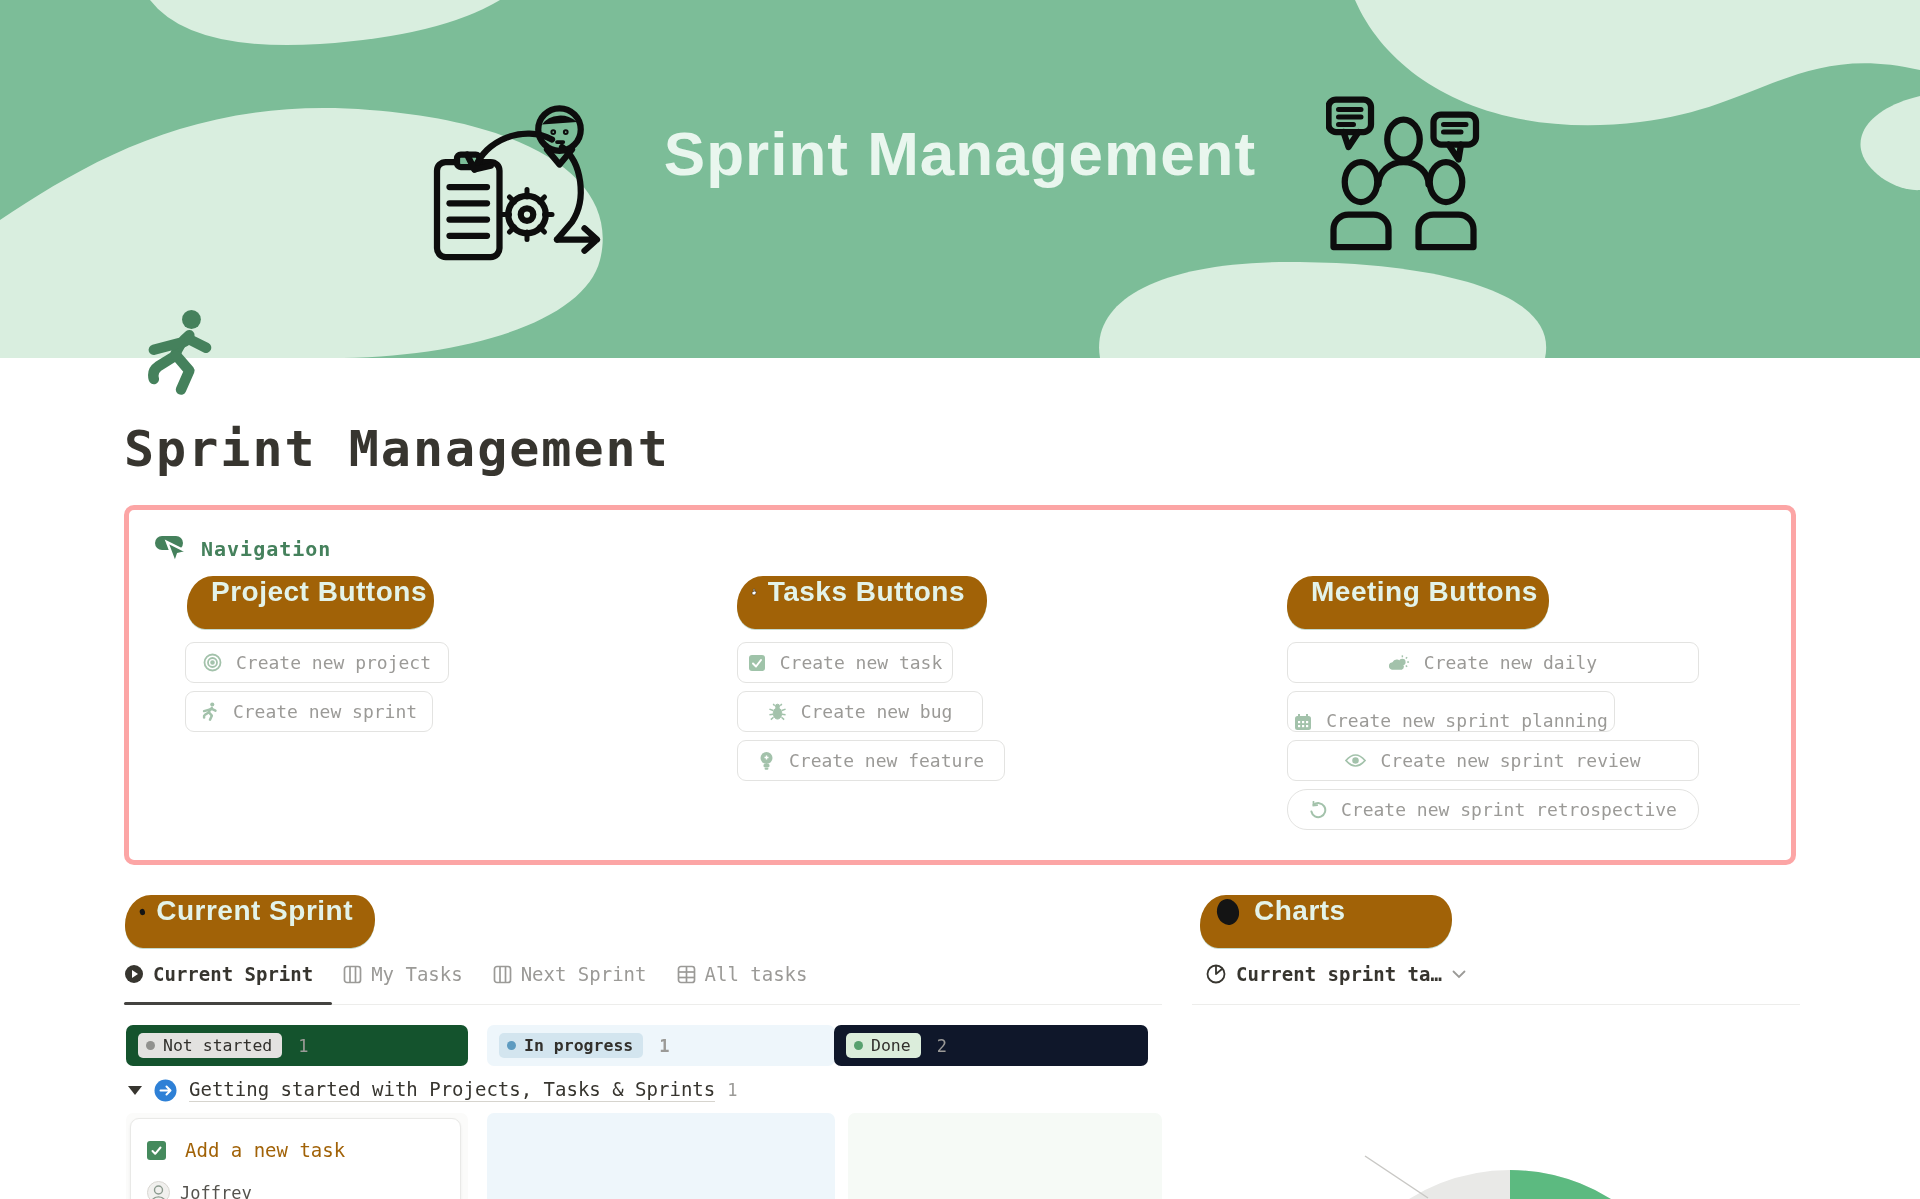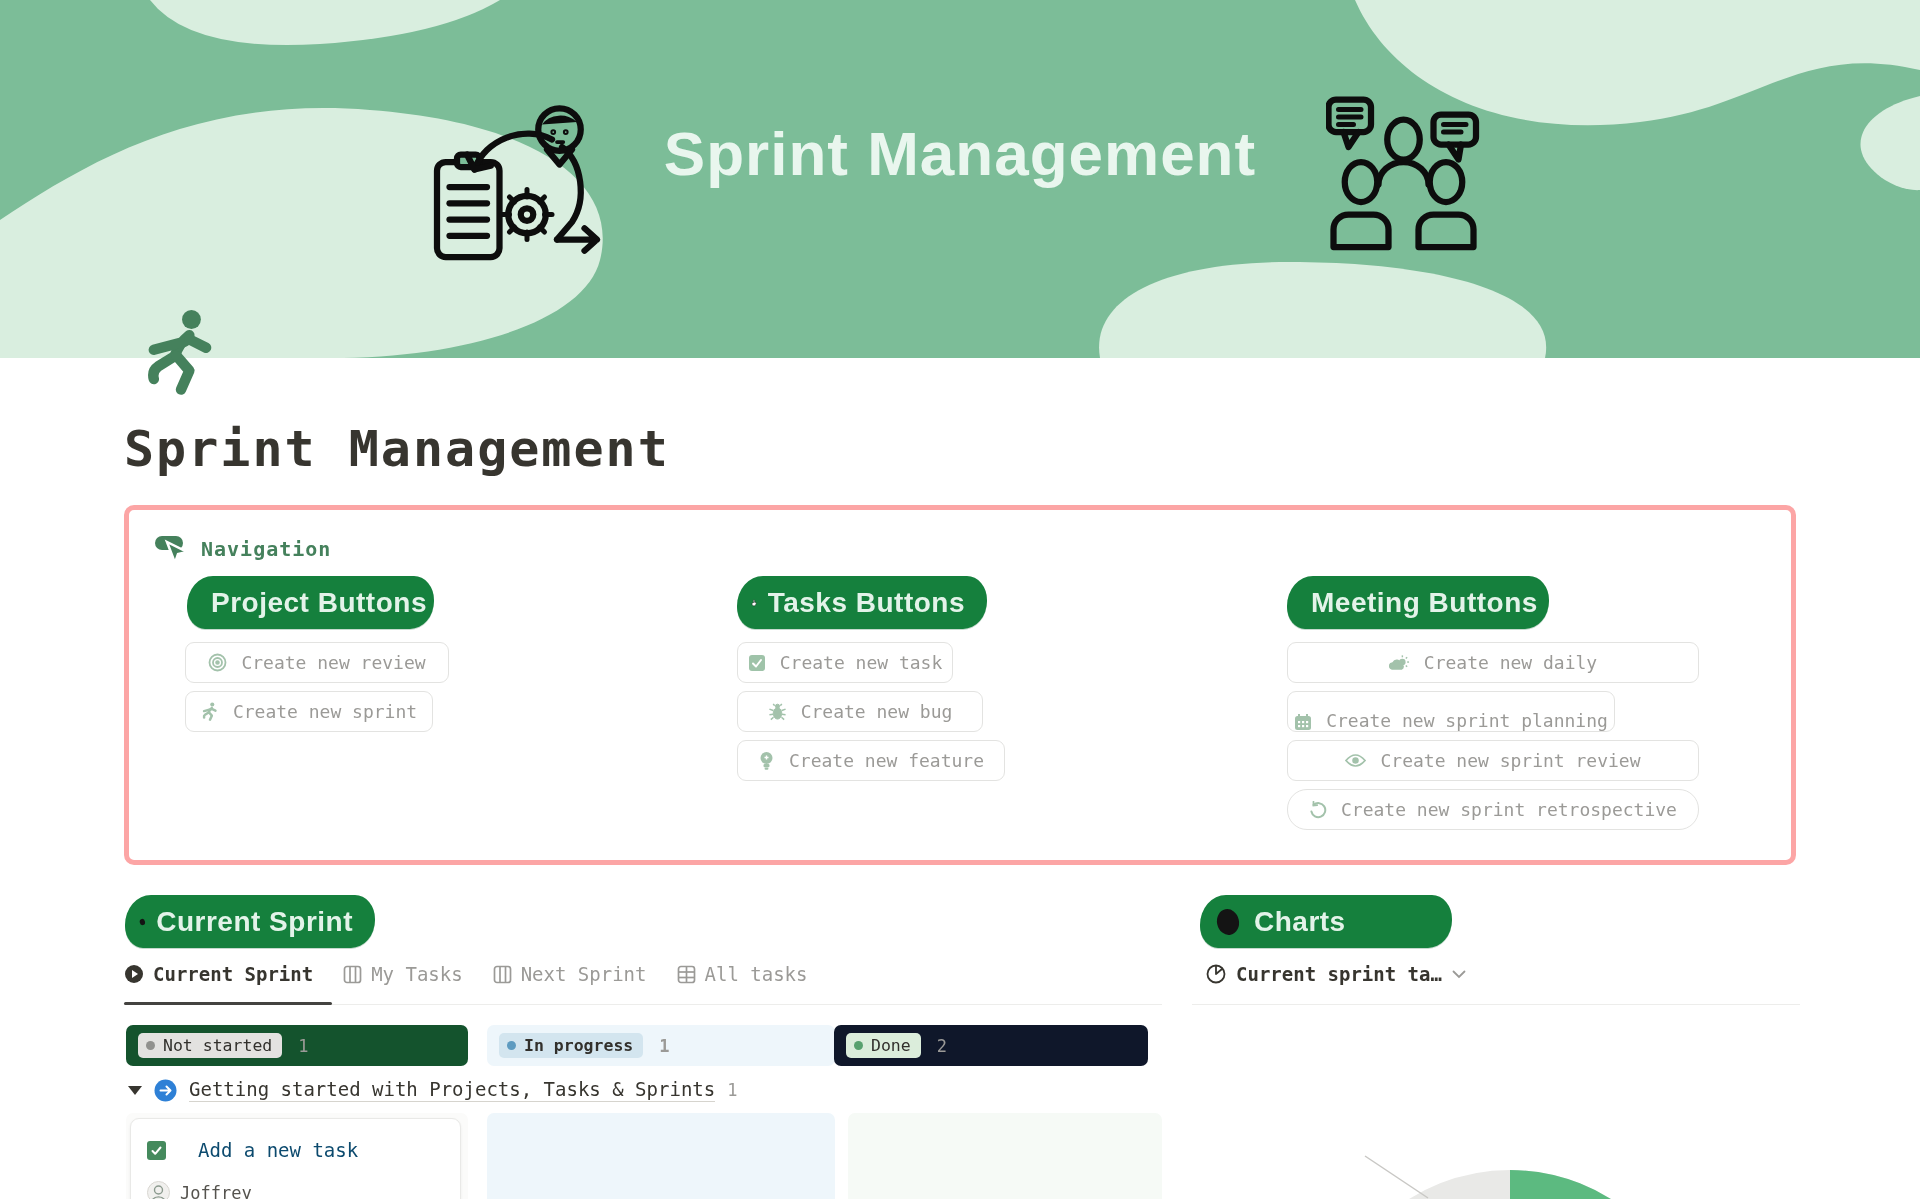"Project Buttons" .pill { align-items: center -> flex-start; background: #15803d -> #a16207 }
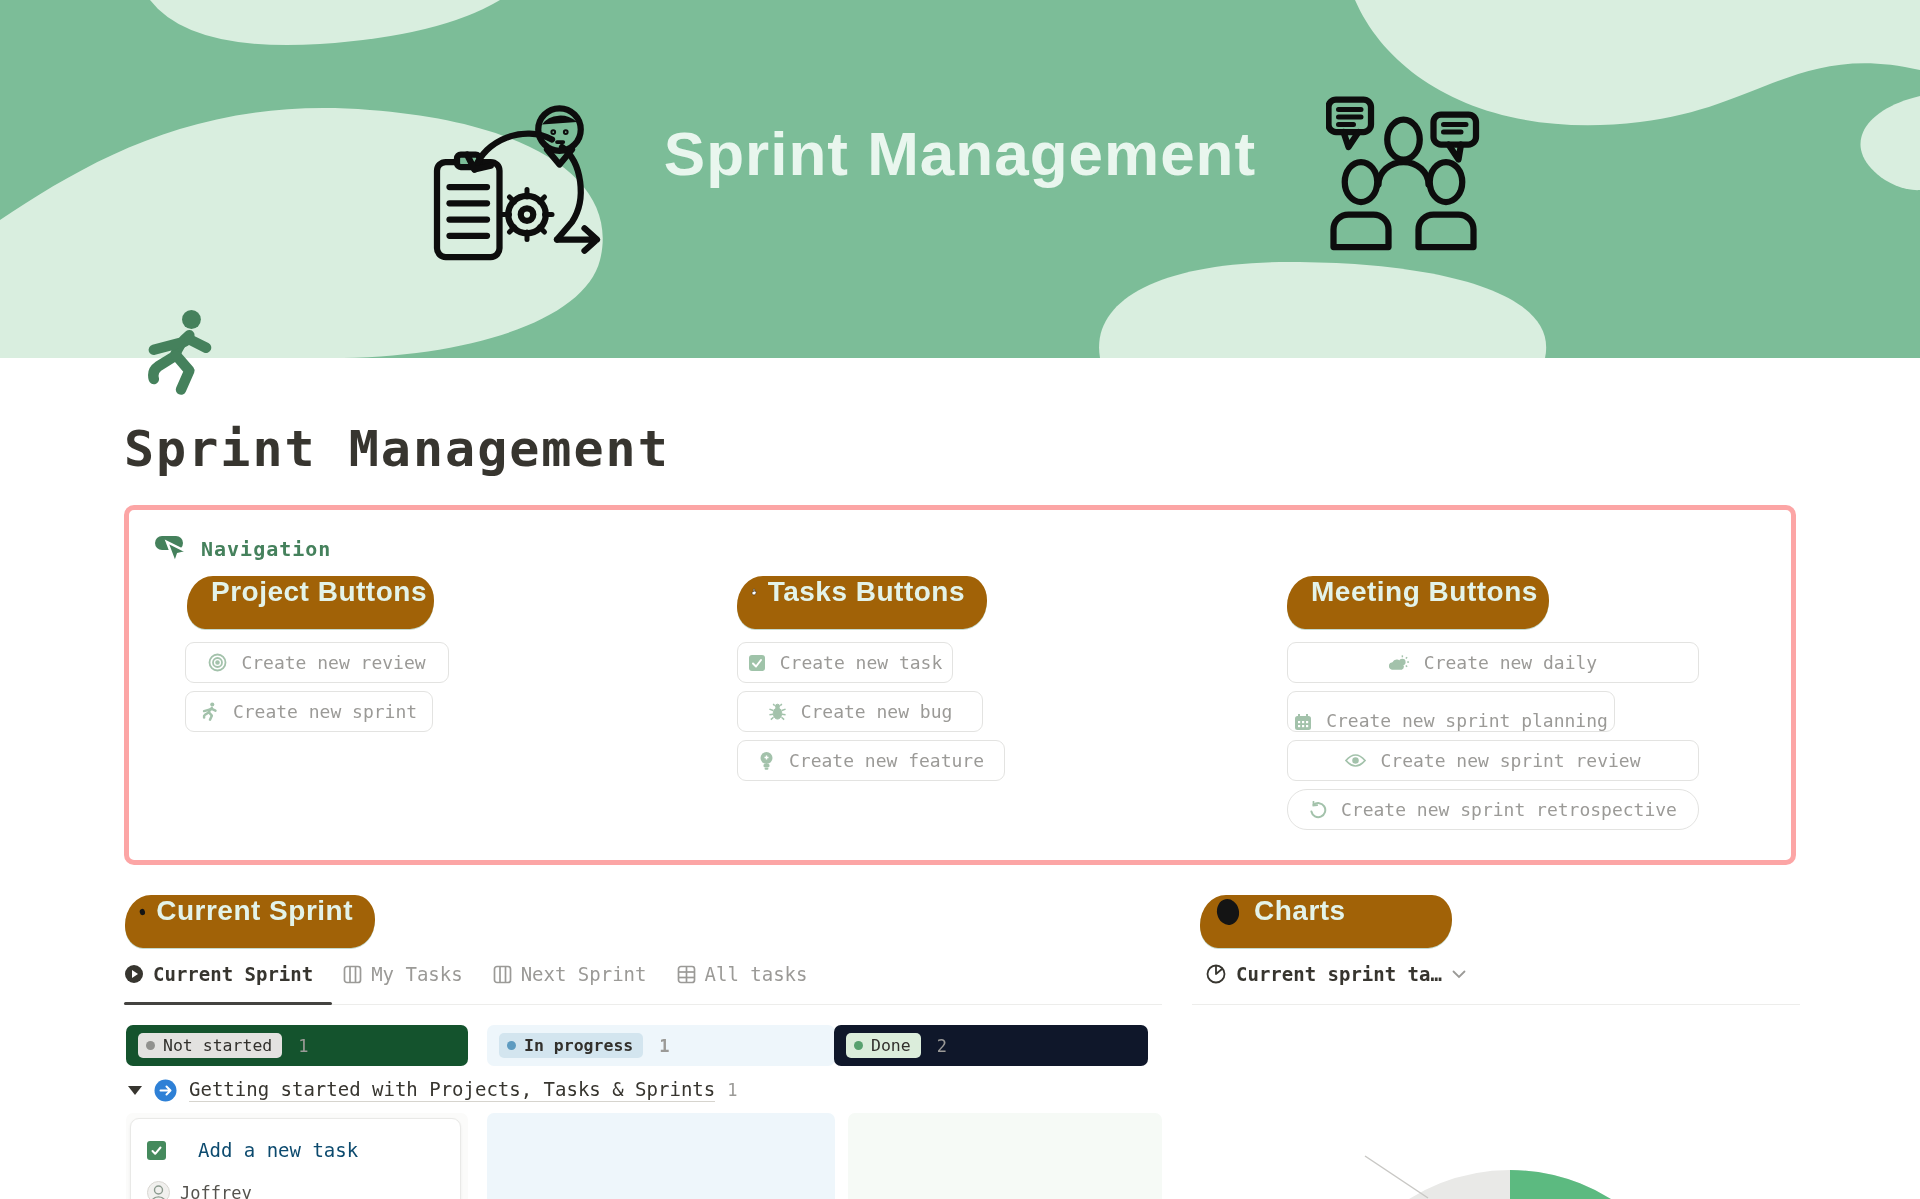"Create new review" span { text: review -> project }
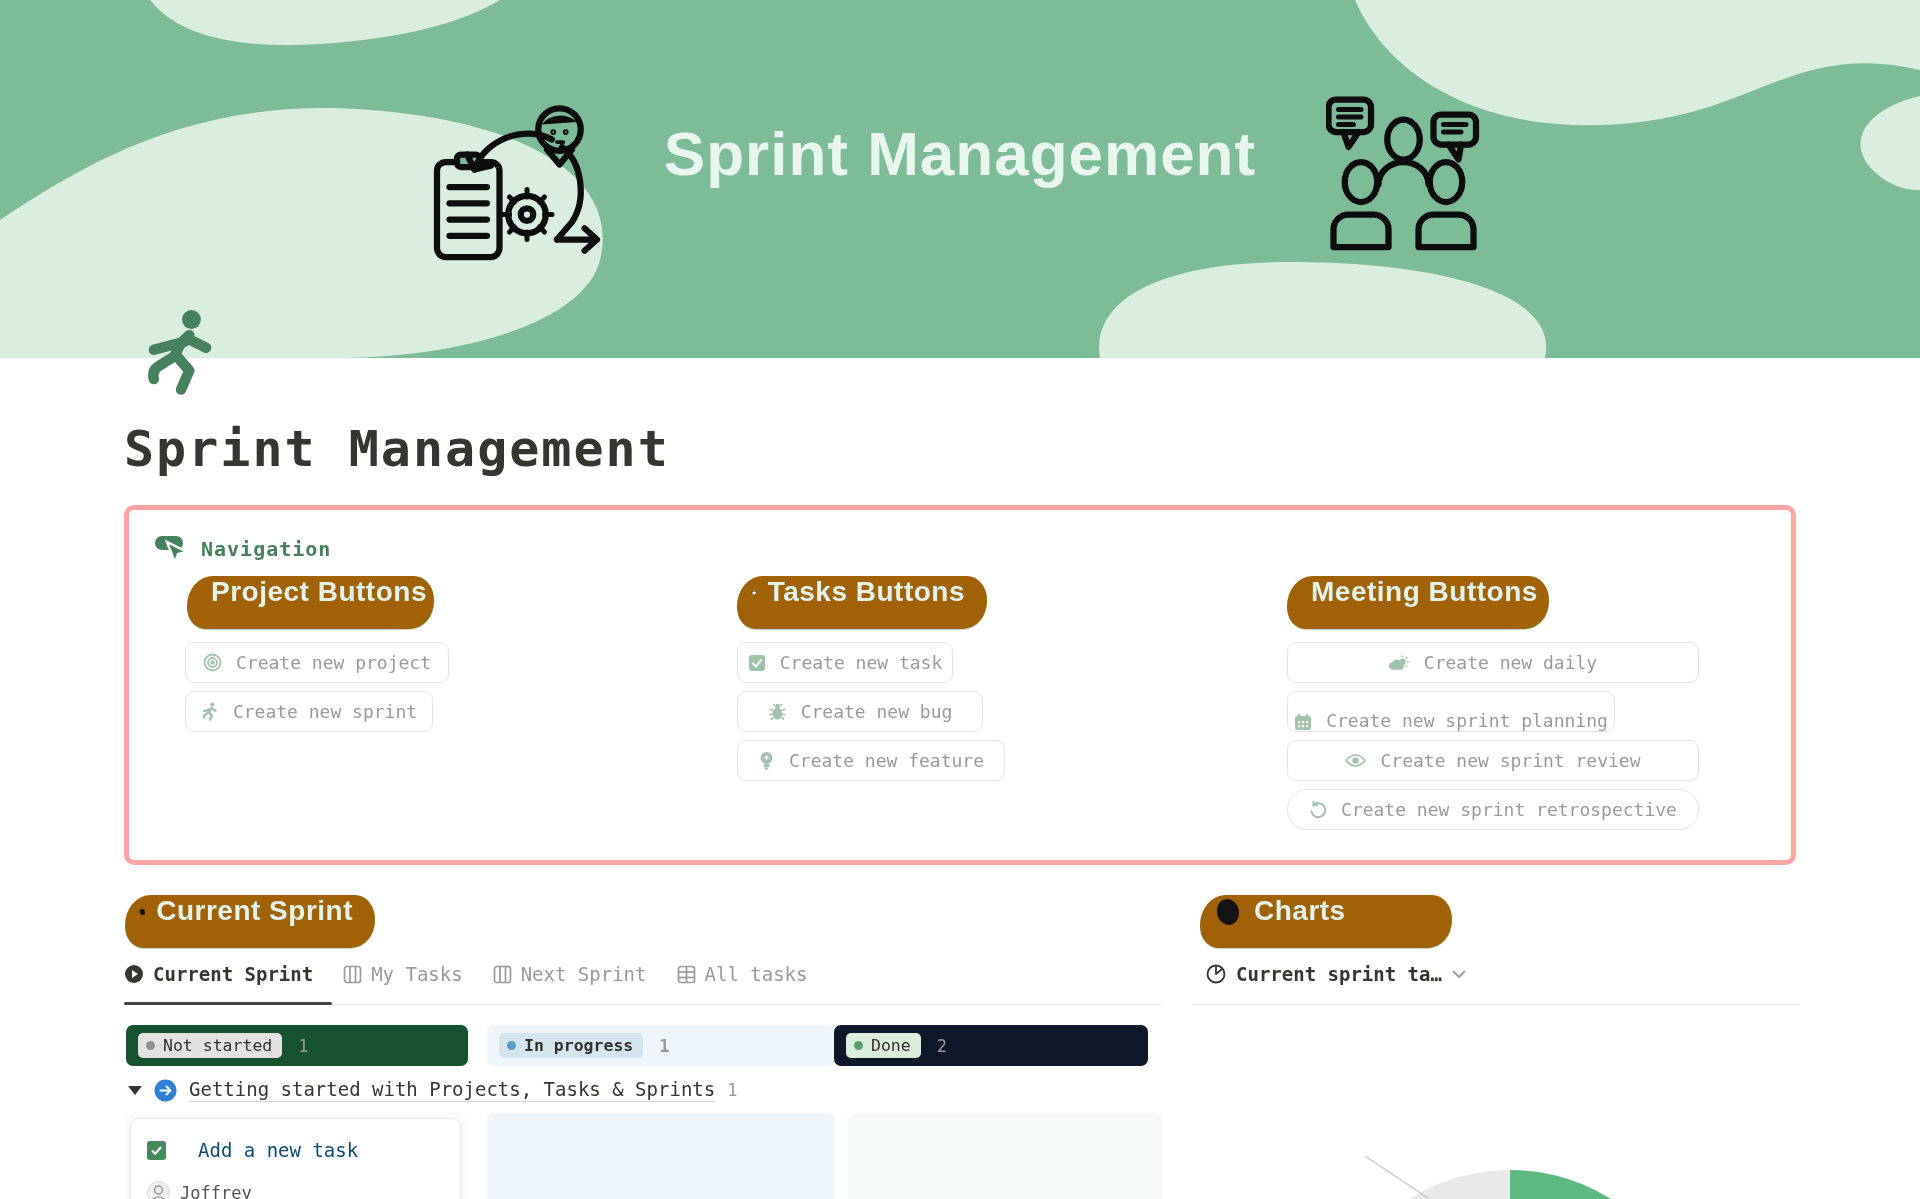"Add a new task" .task-row { color: #0c4a6e -> #a16207; gap: 32px -> 19px }
